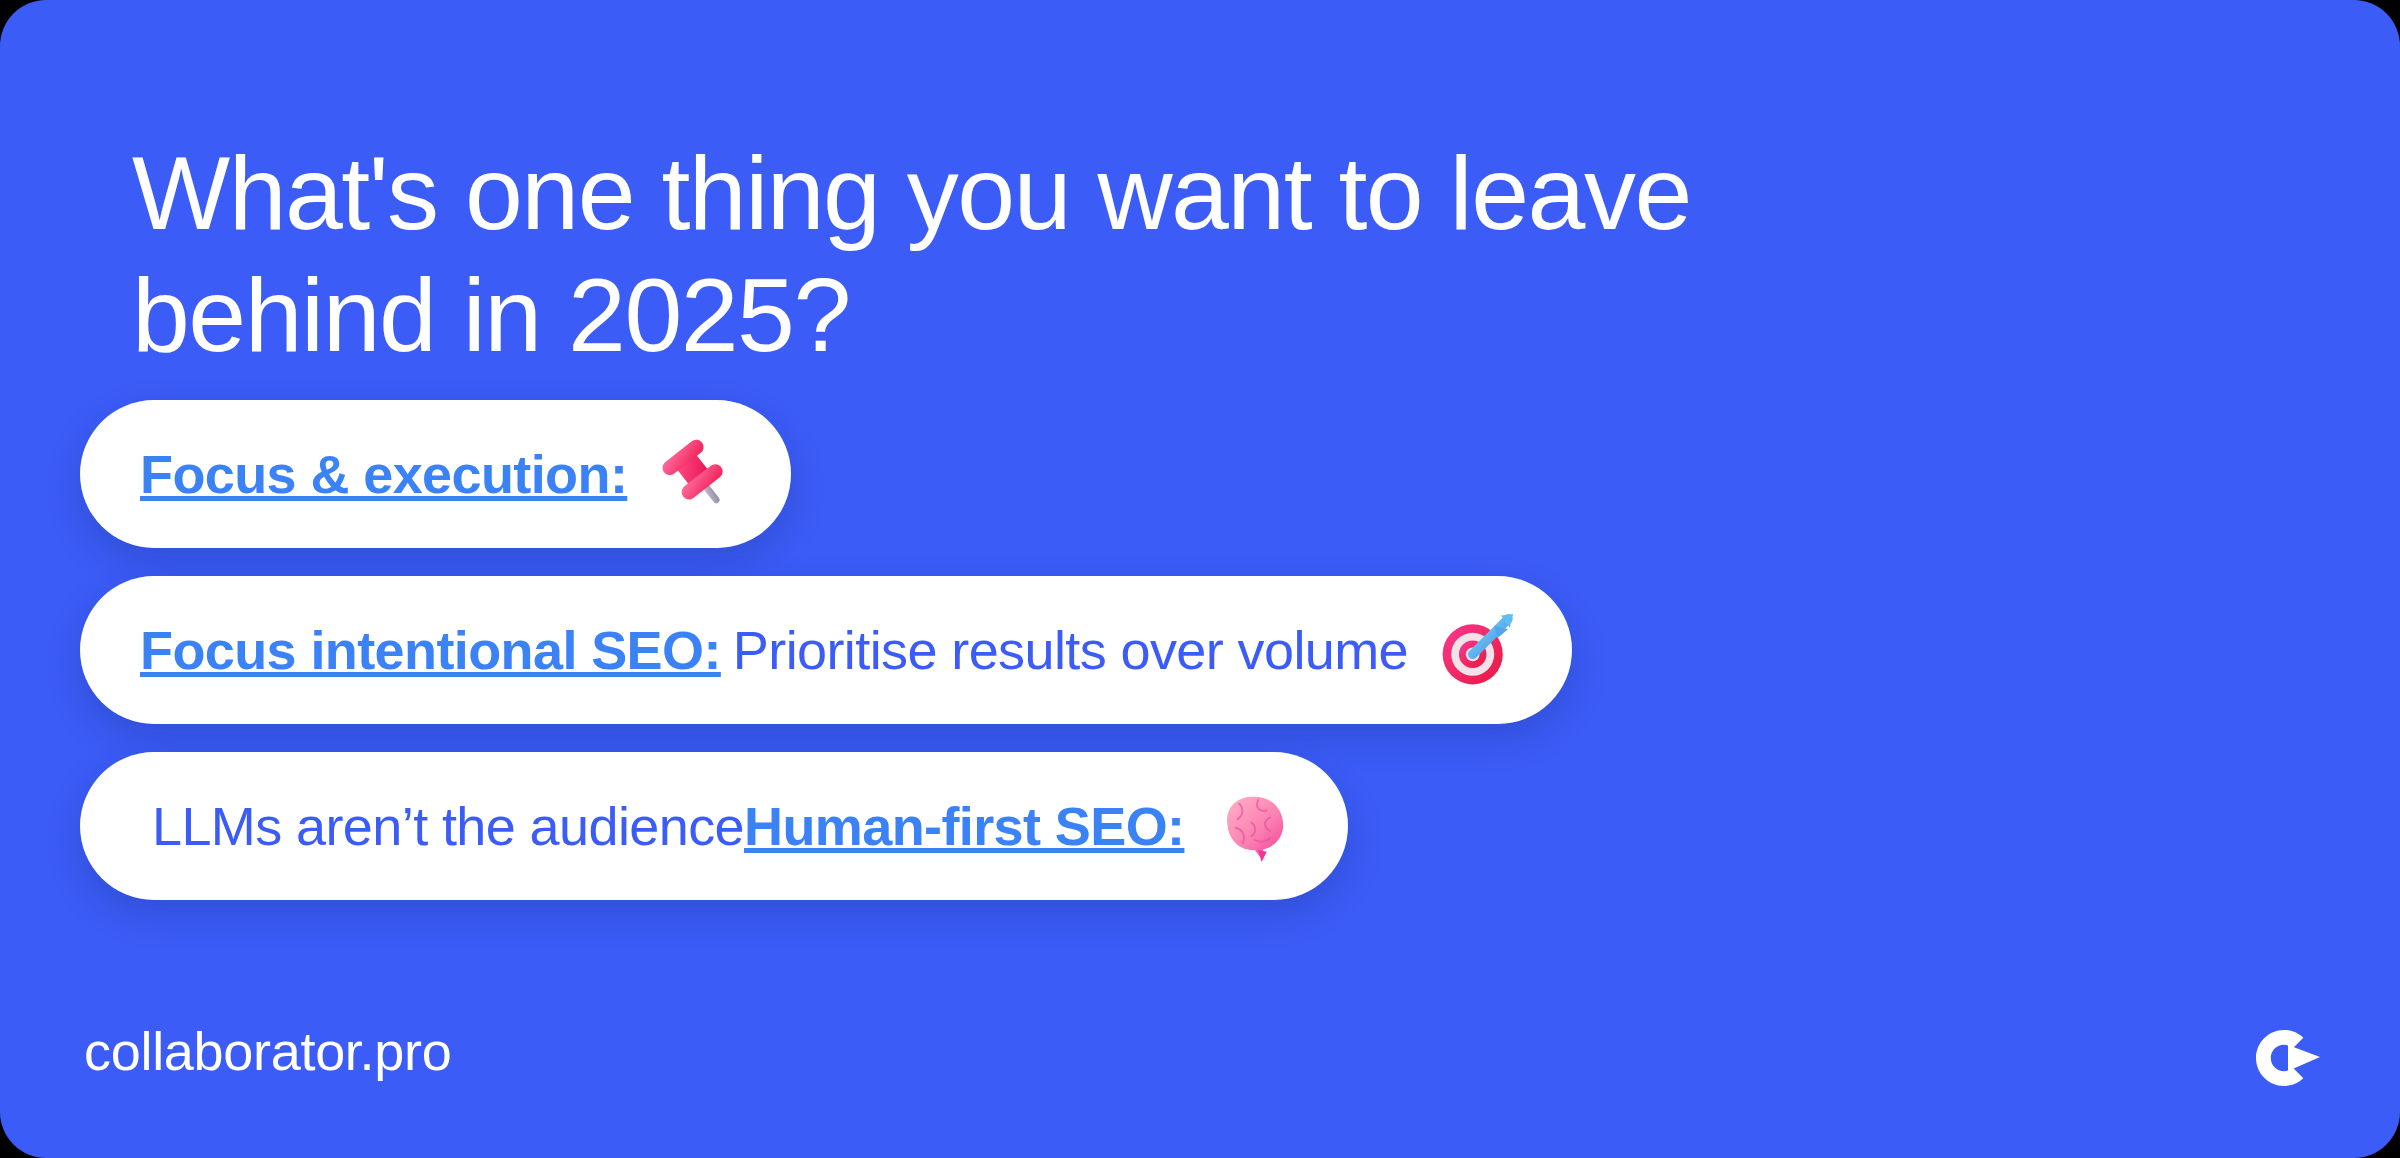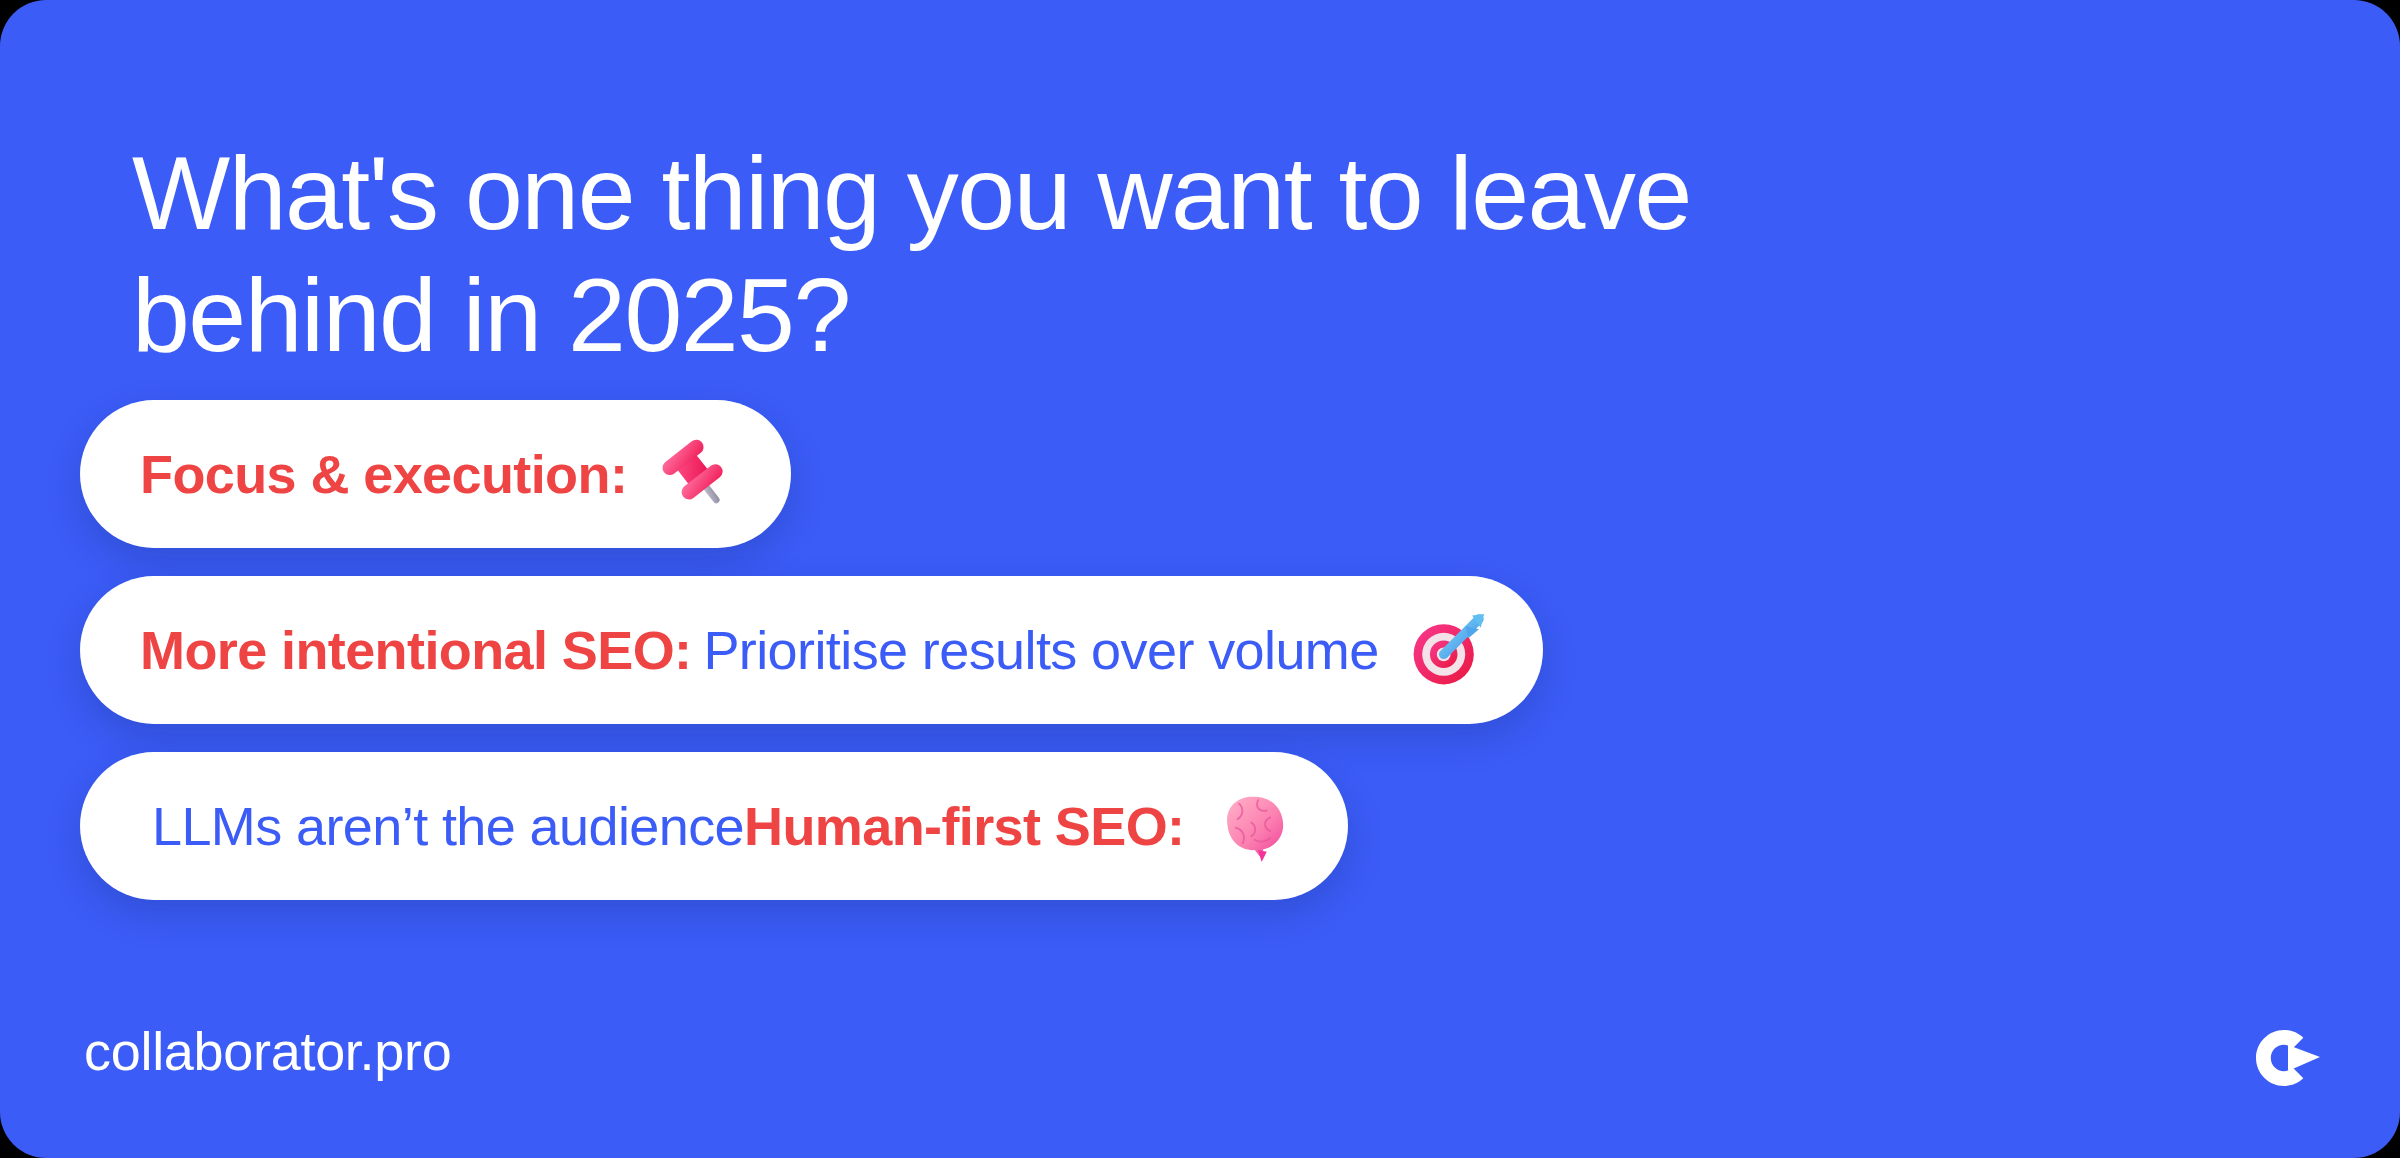"Focus & execution:" .card-label { color: #ef4444 -> #3b82f6; text-decoration: none -> underline }
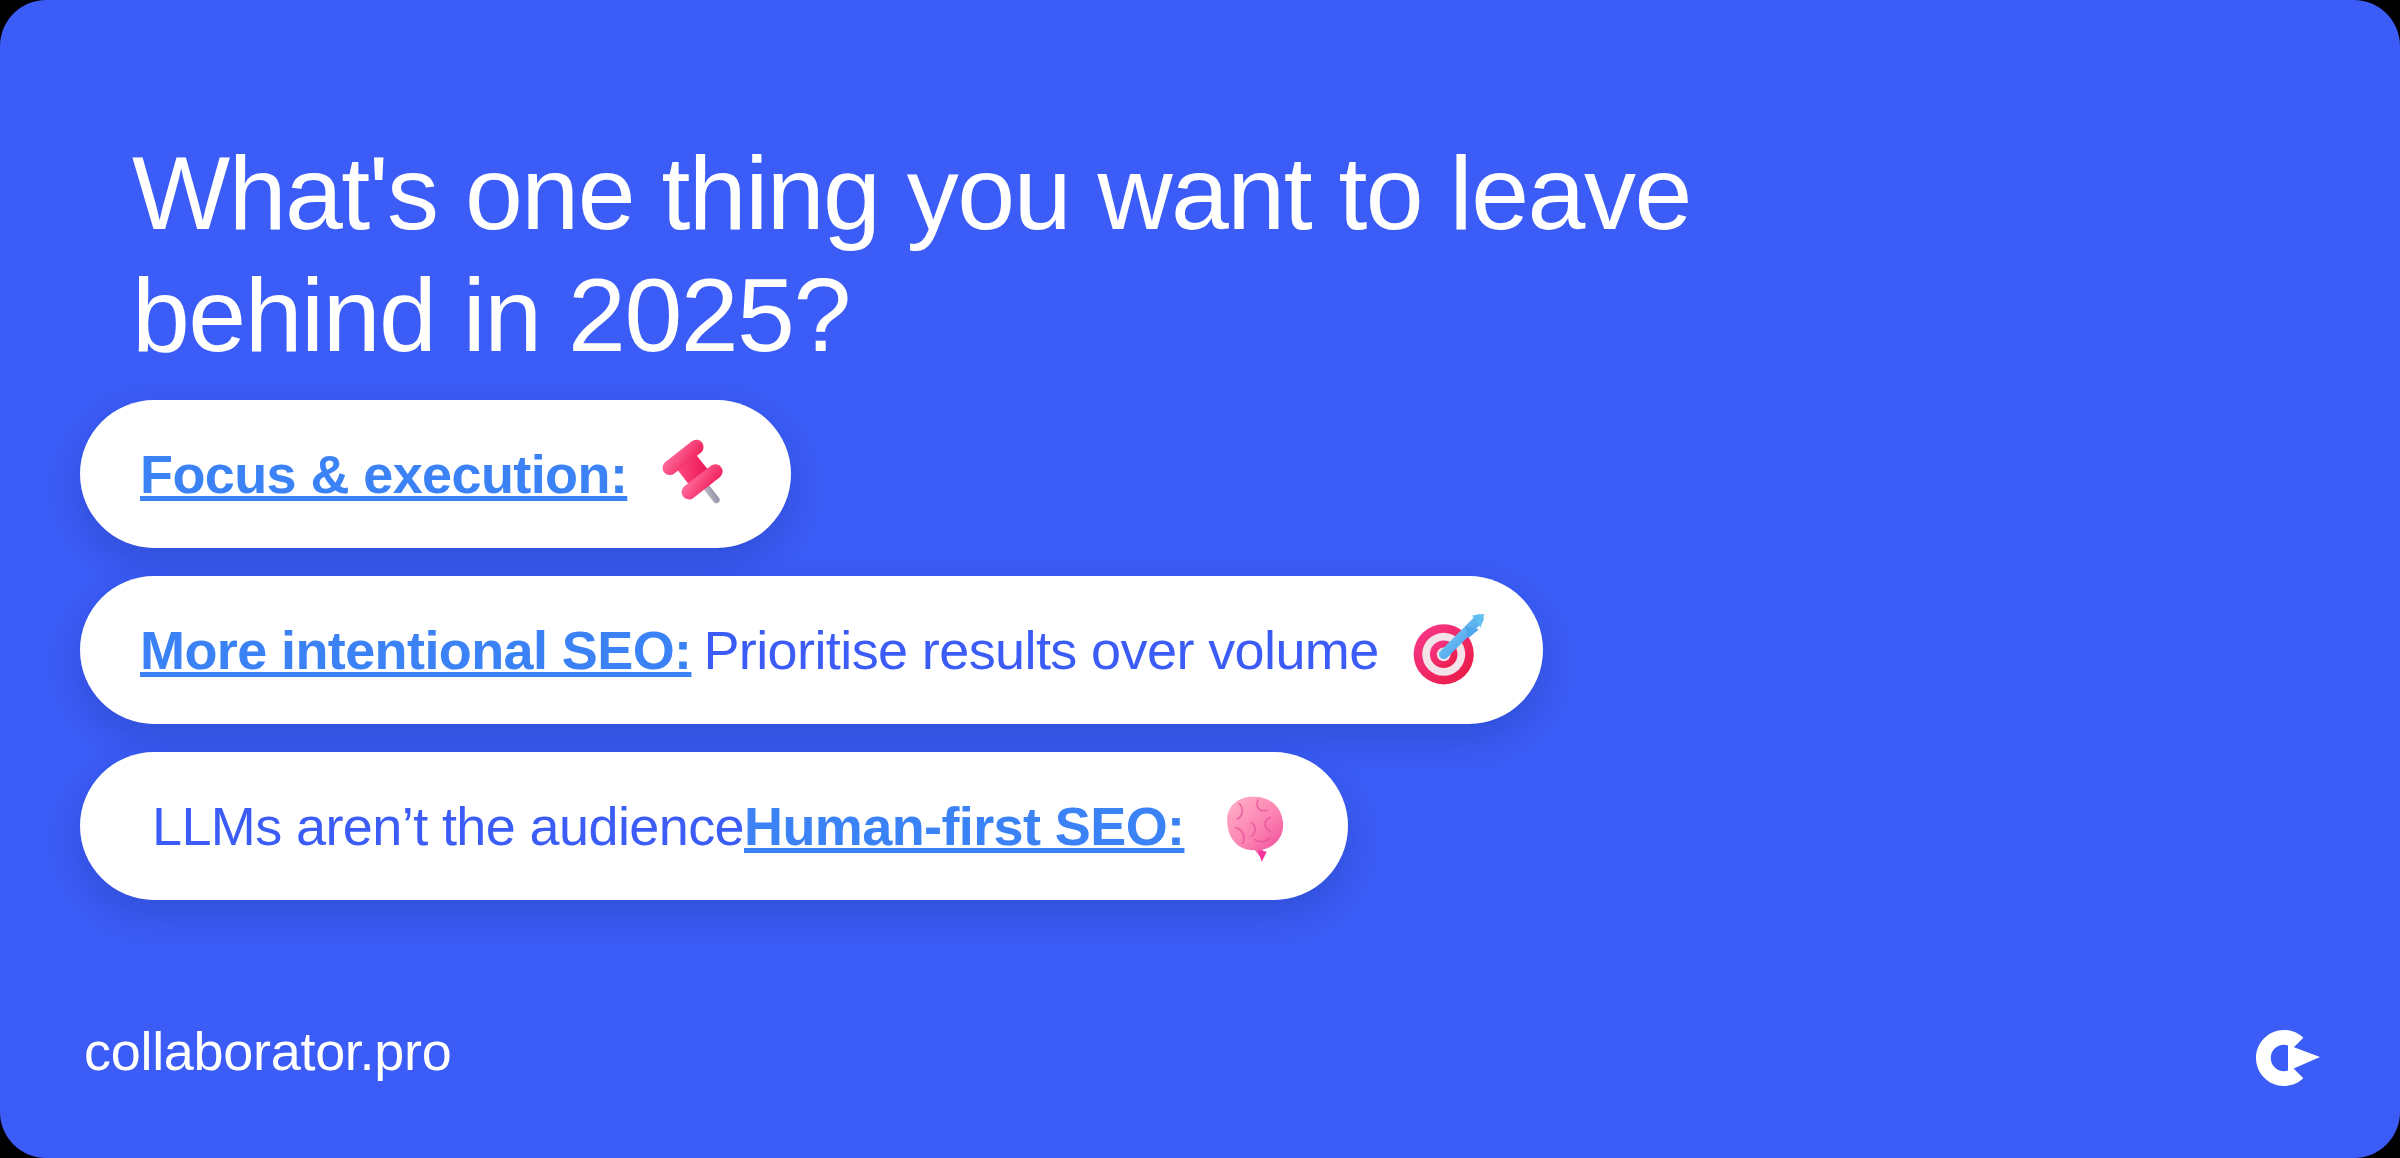"More intentional SEO:" span.card-text { text: More -> Focus }
